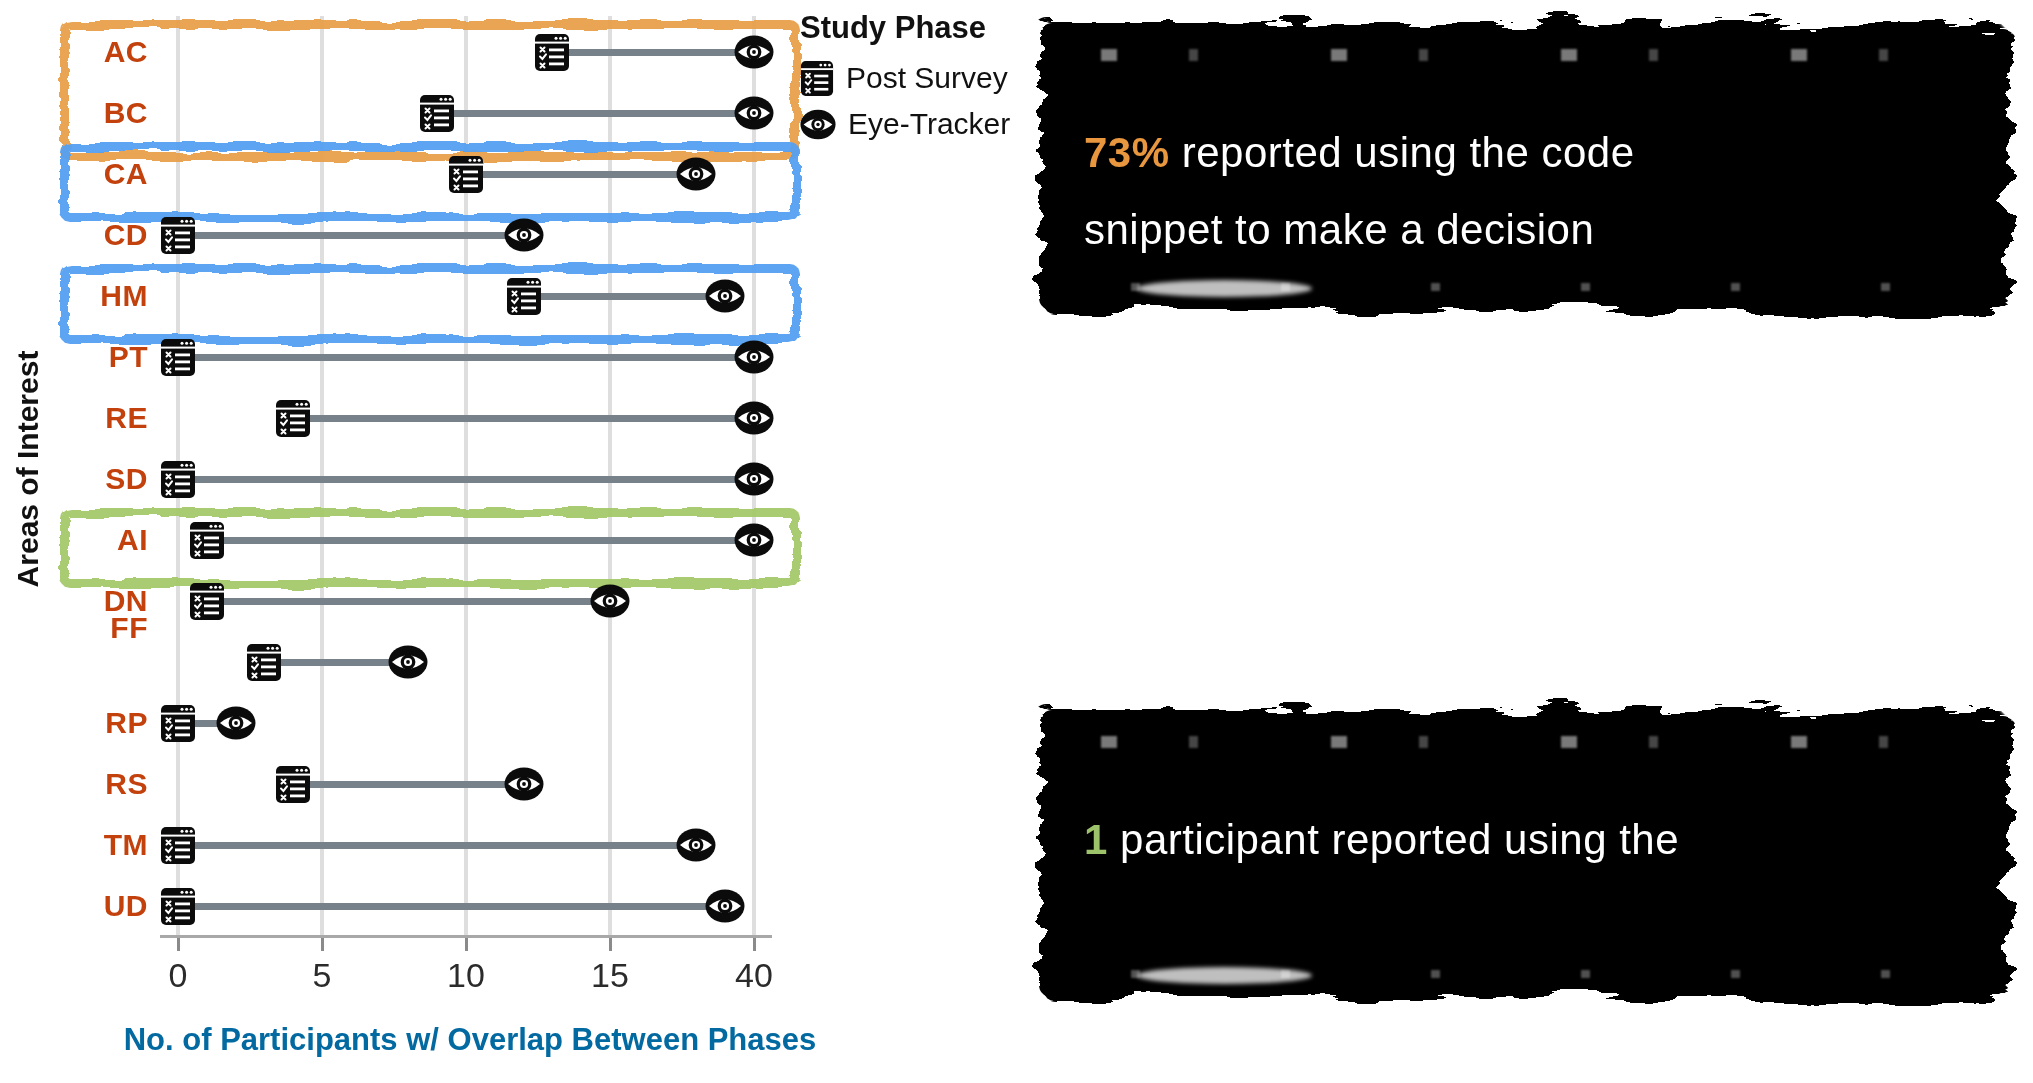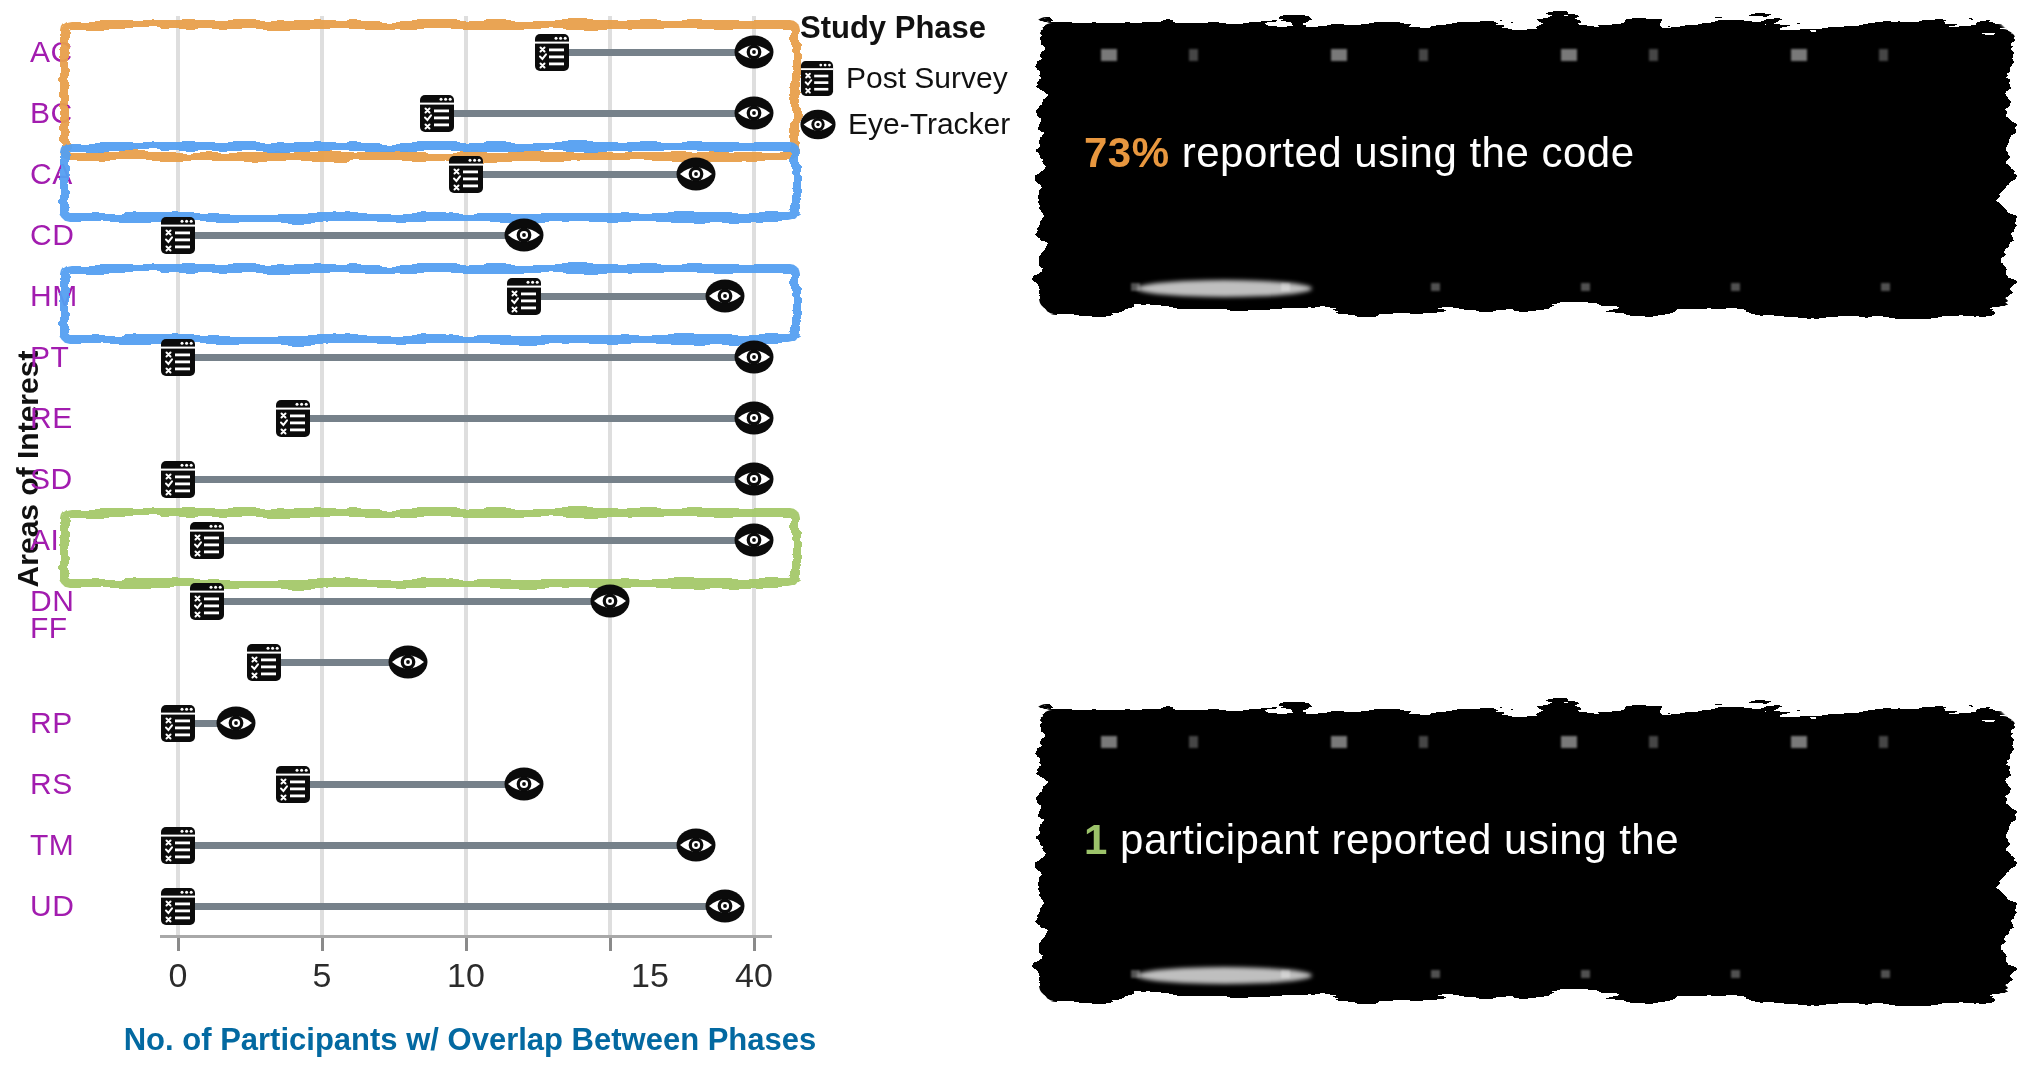"AC" .row-label { color: #a21caf -> #c2410c; font-weight: none -> bold; text-align: left -> right }
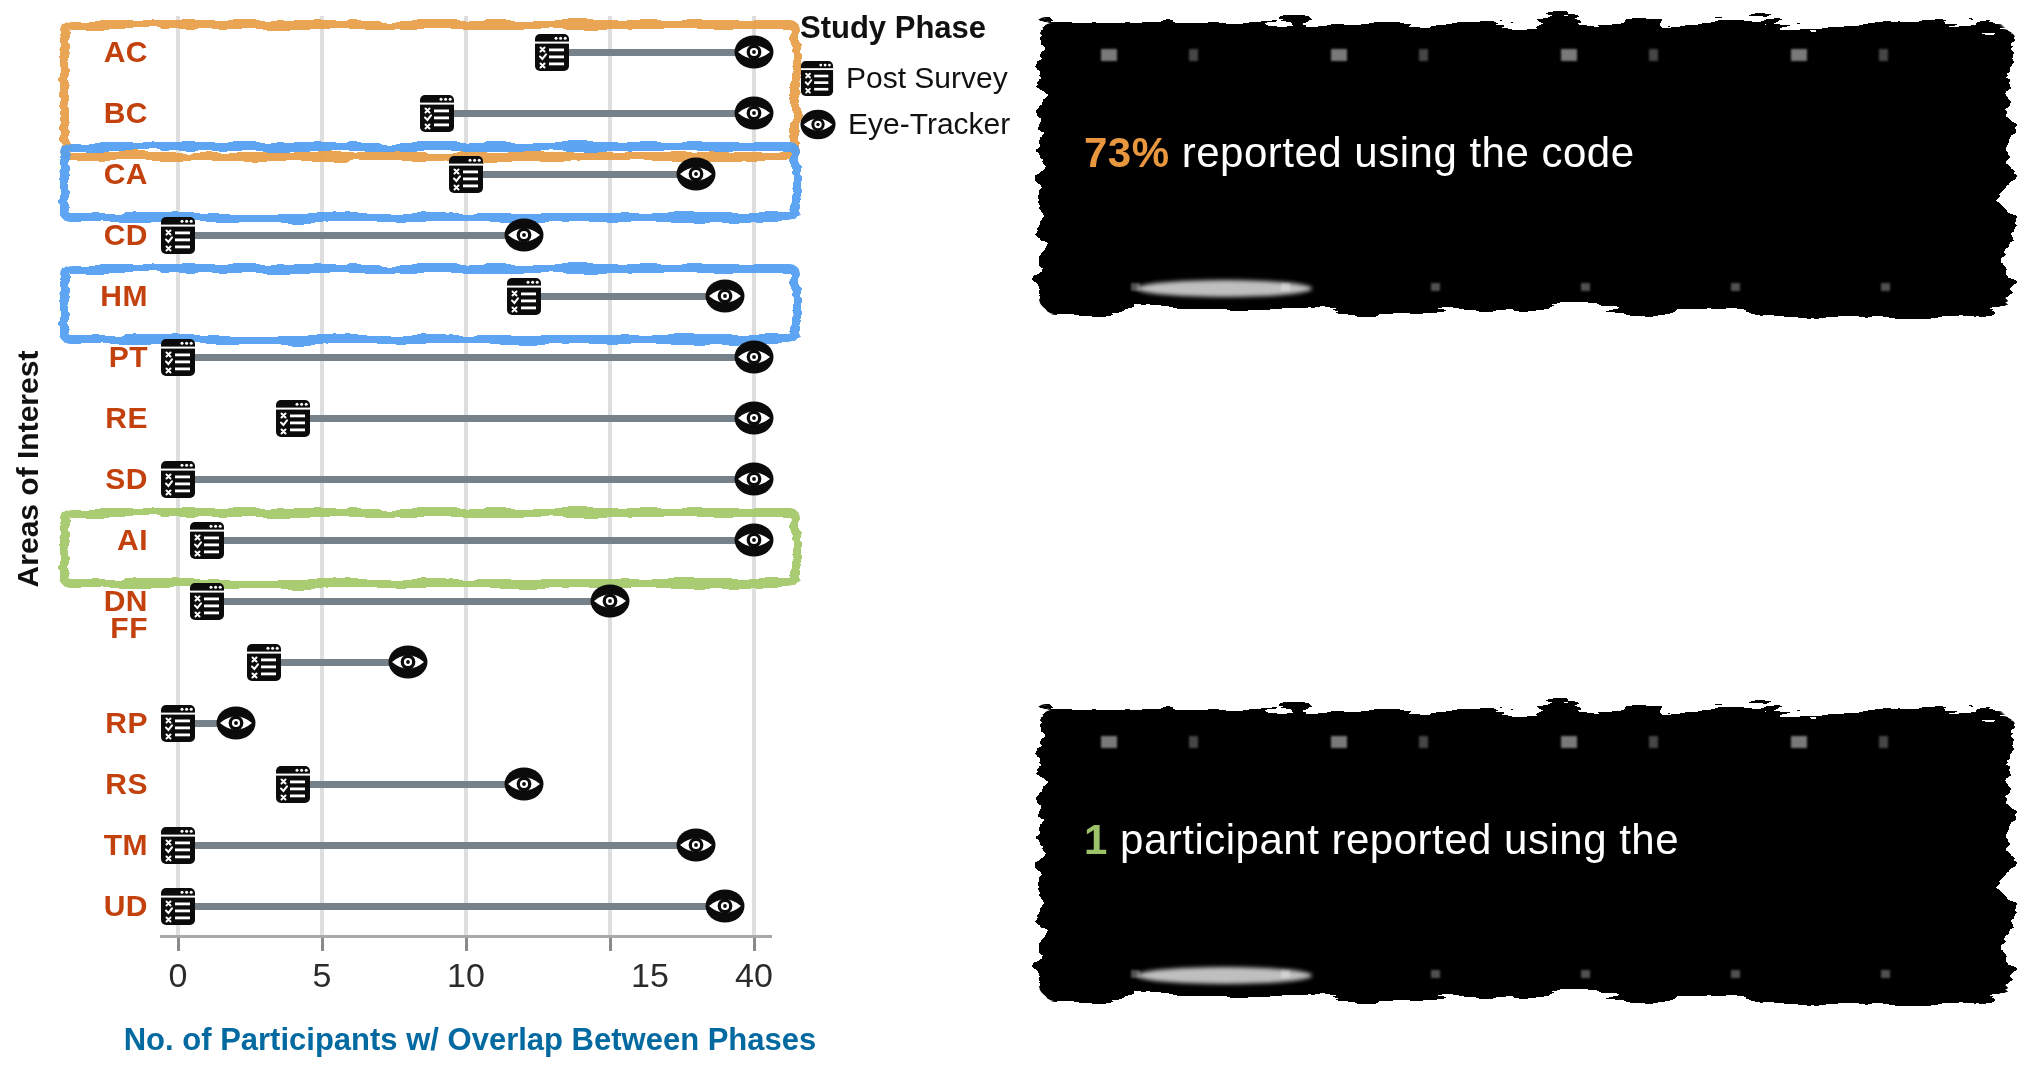"snippet to make a decision" span { html: none -> <span>snippet to make a decision</span> }
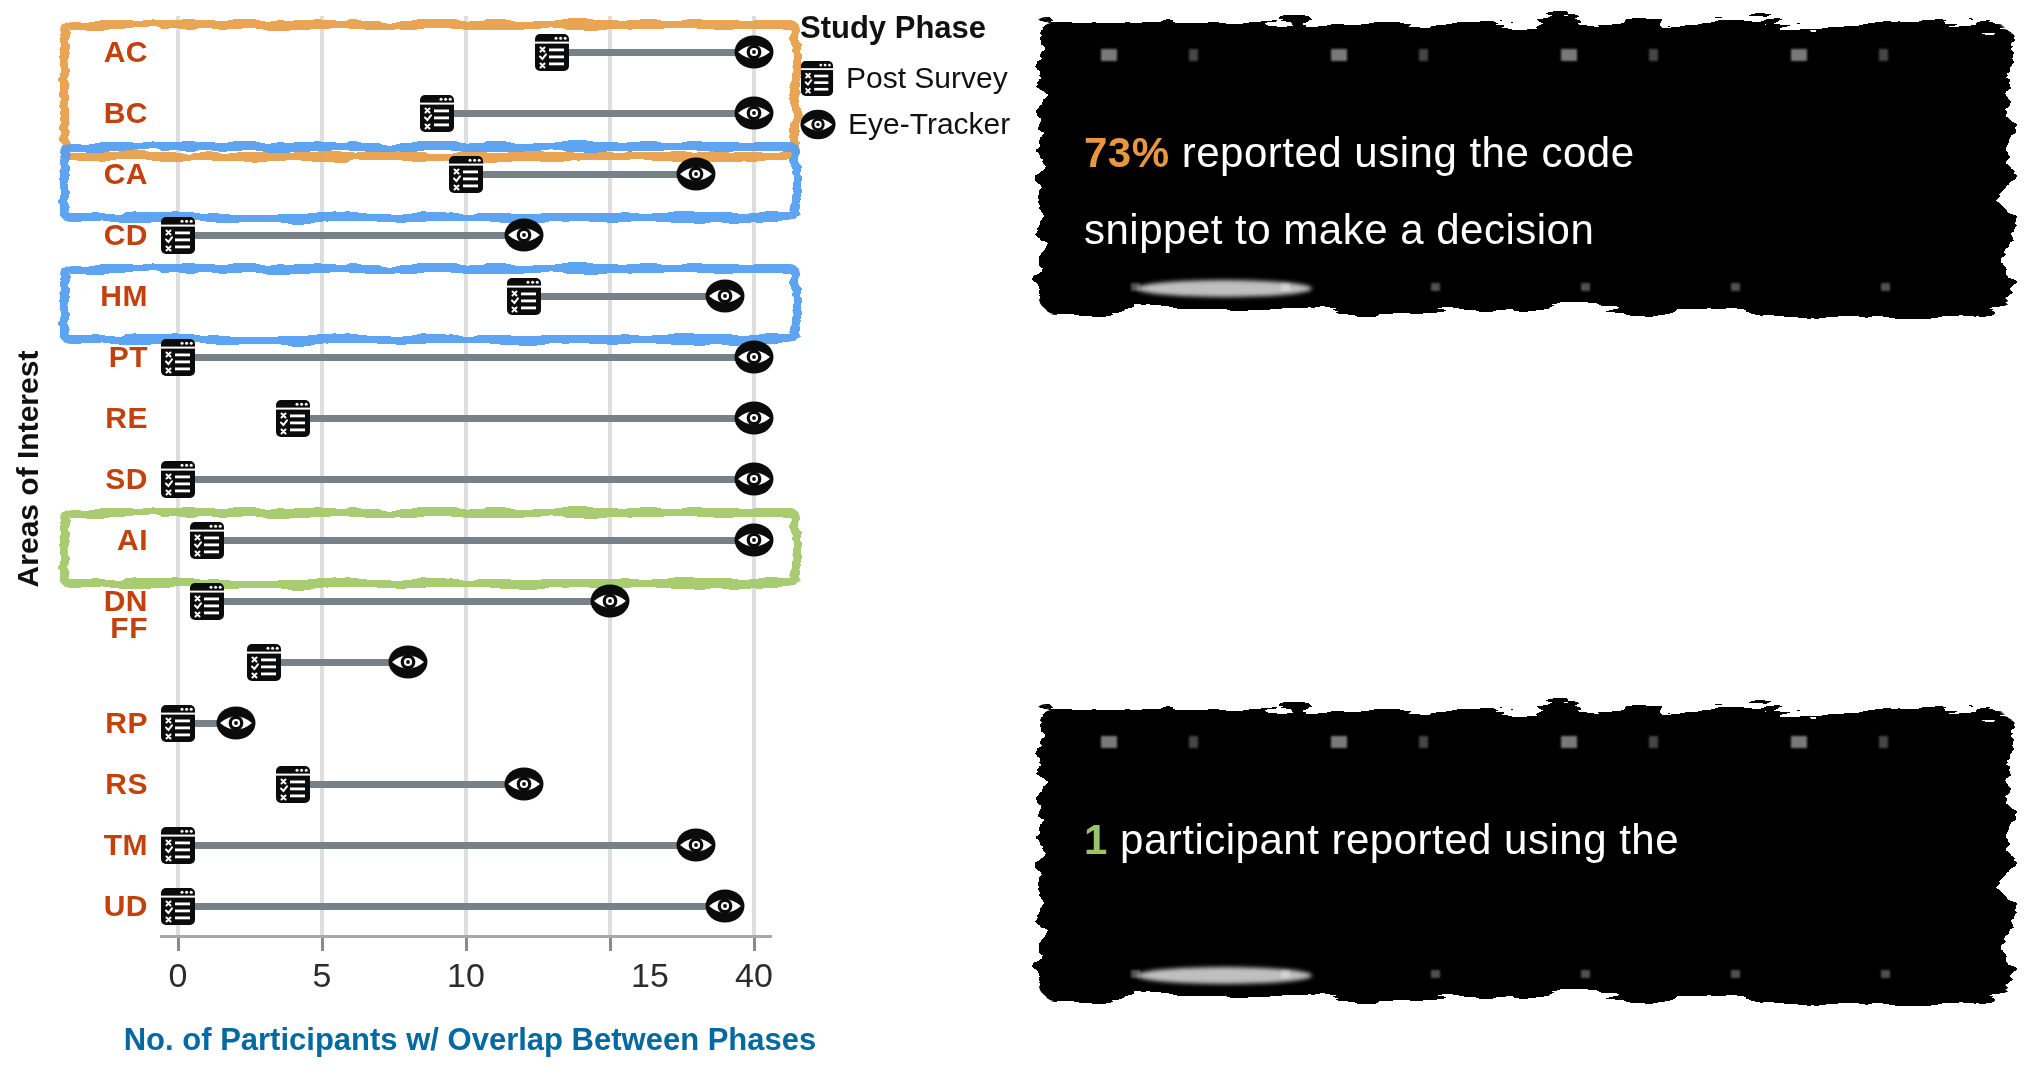"15" div.tick-label { margin-left: 40px -> none }
